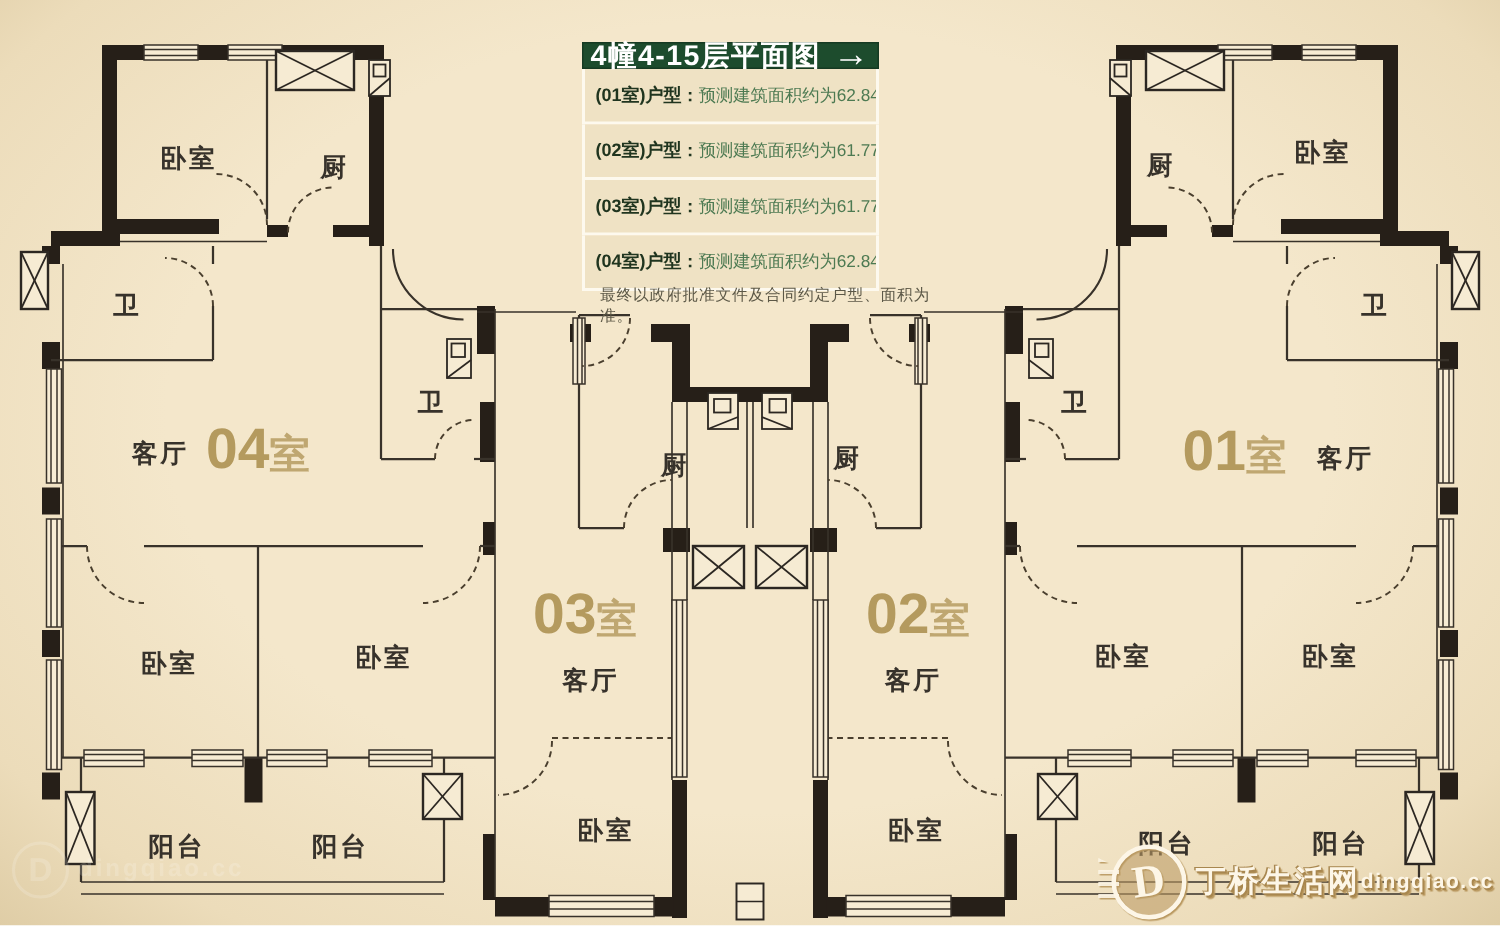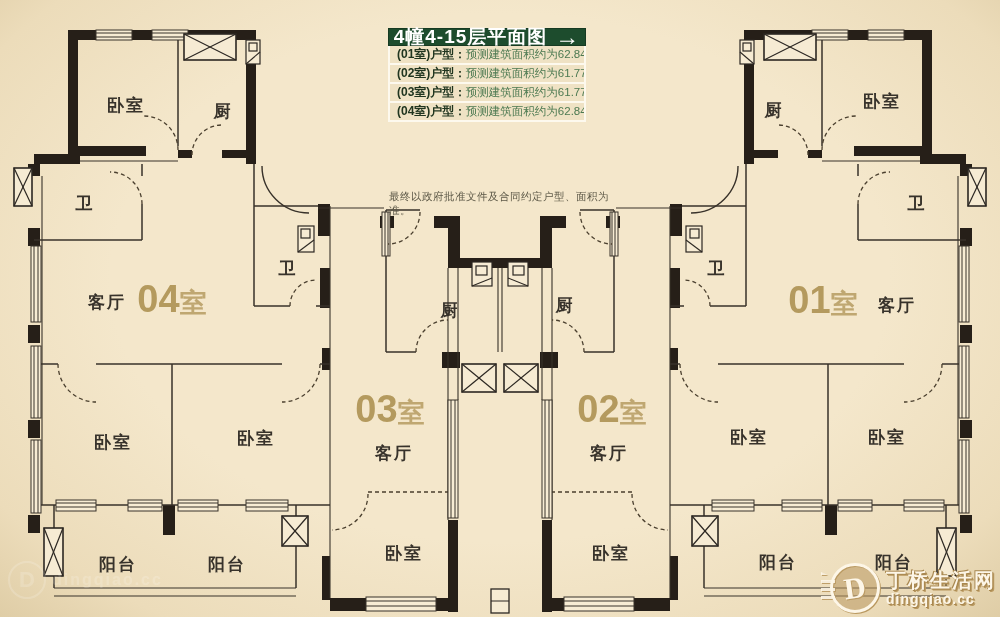"(01室)户型" .info-row { height: 19px -> 37px }
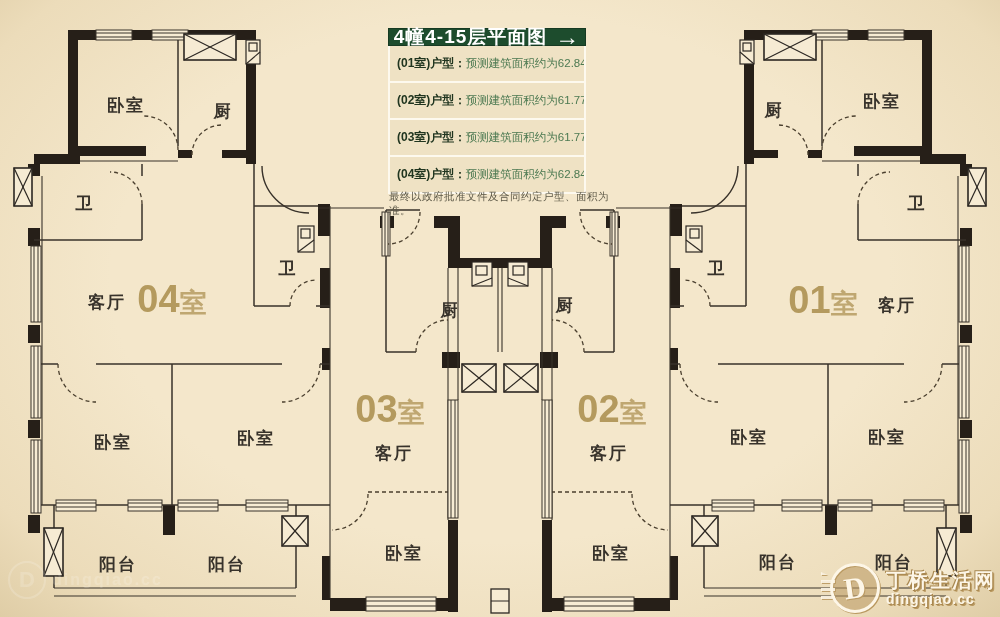"最终以政府批准文件及合同约定户型、面积为准。" .disclaimer { left: 389px -> 400px }
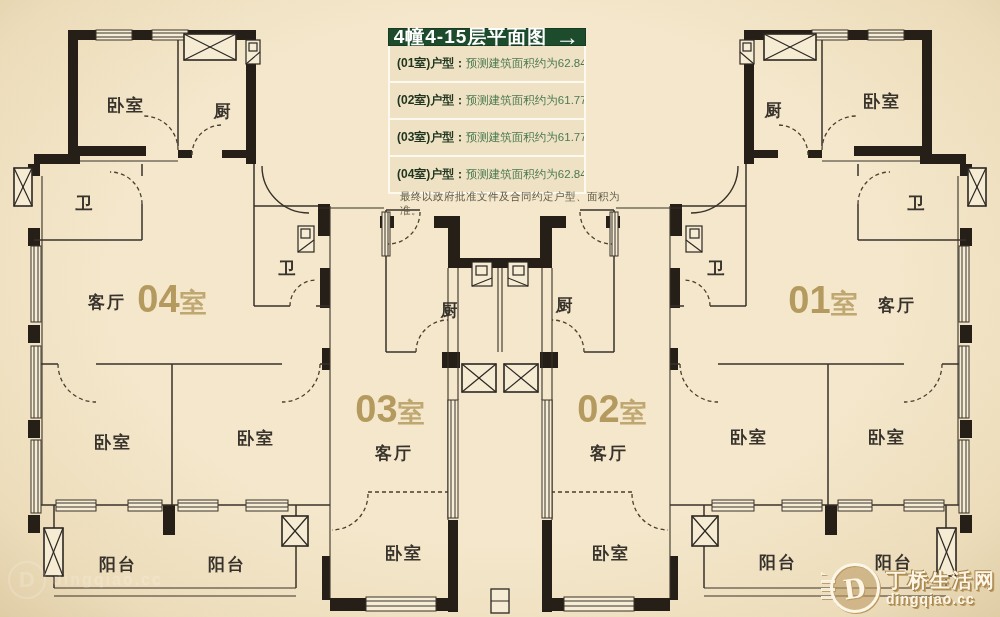"丁桥生活网" .wm-text { flex-direction: column -> row }
